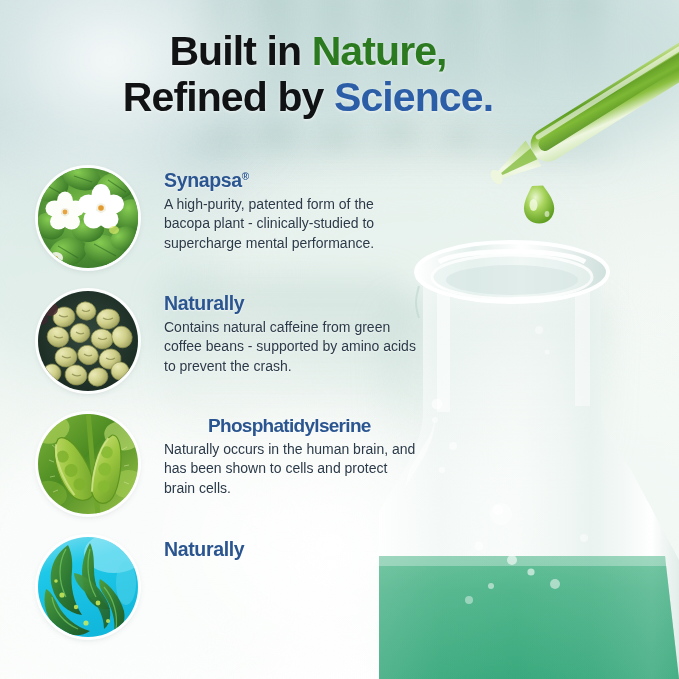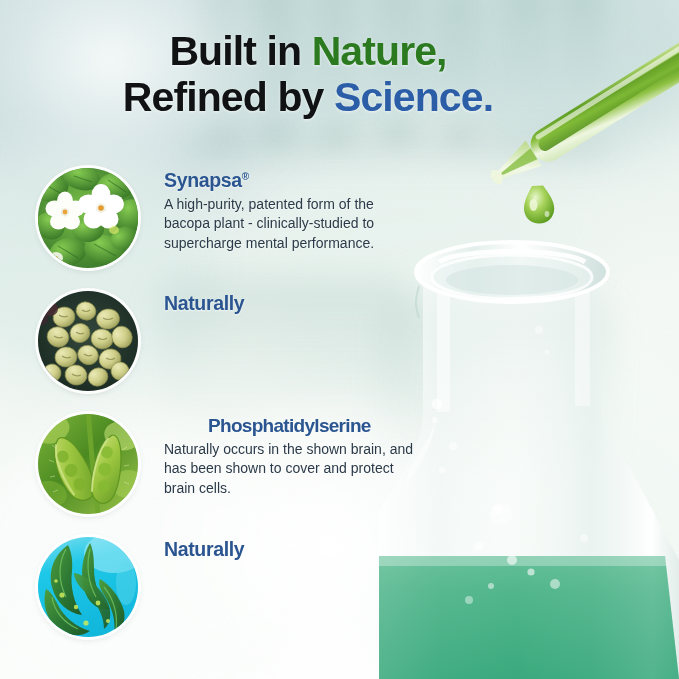"Contains natural caffeine from green" div.ing-desc { html: none -> <div>Contains natural caffeine from green coffee beans - supported by amino acids to prevent the crash.</div> }
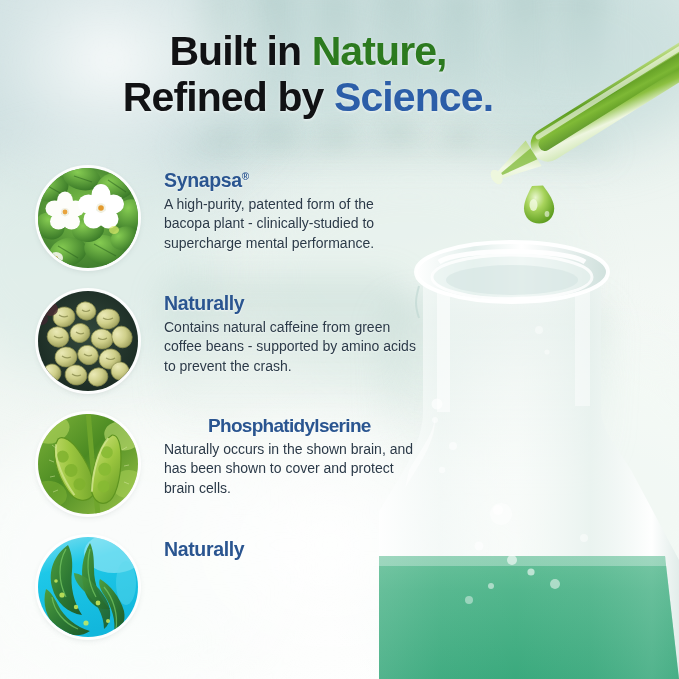"Naturally occurs in the shown" div.ing-desc { text: shown brain, and has been shown to cover -> human brain, and has been shown to cells }
